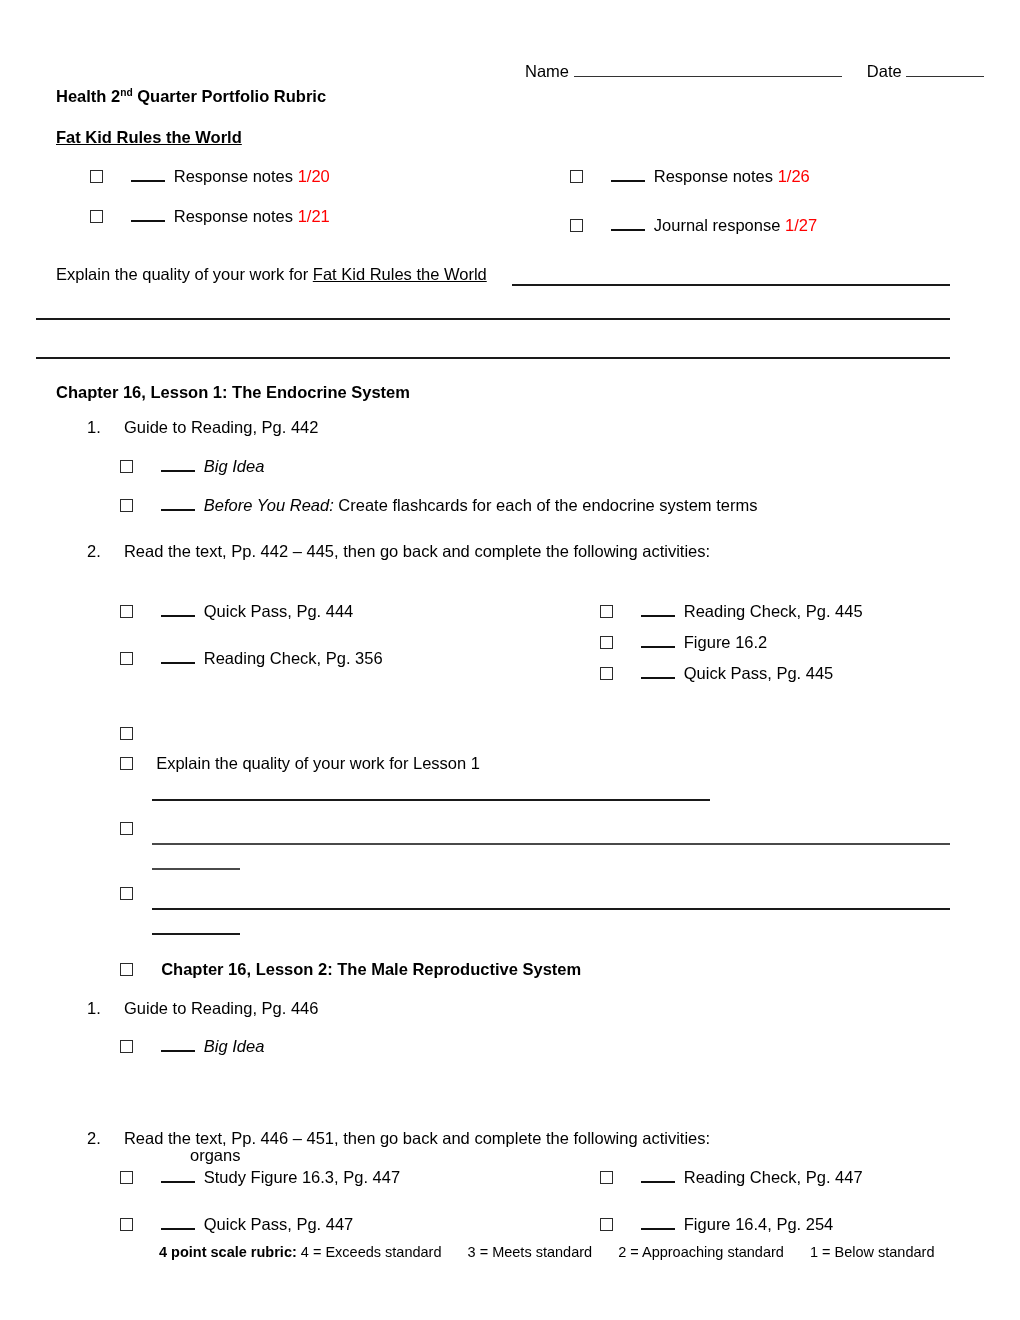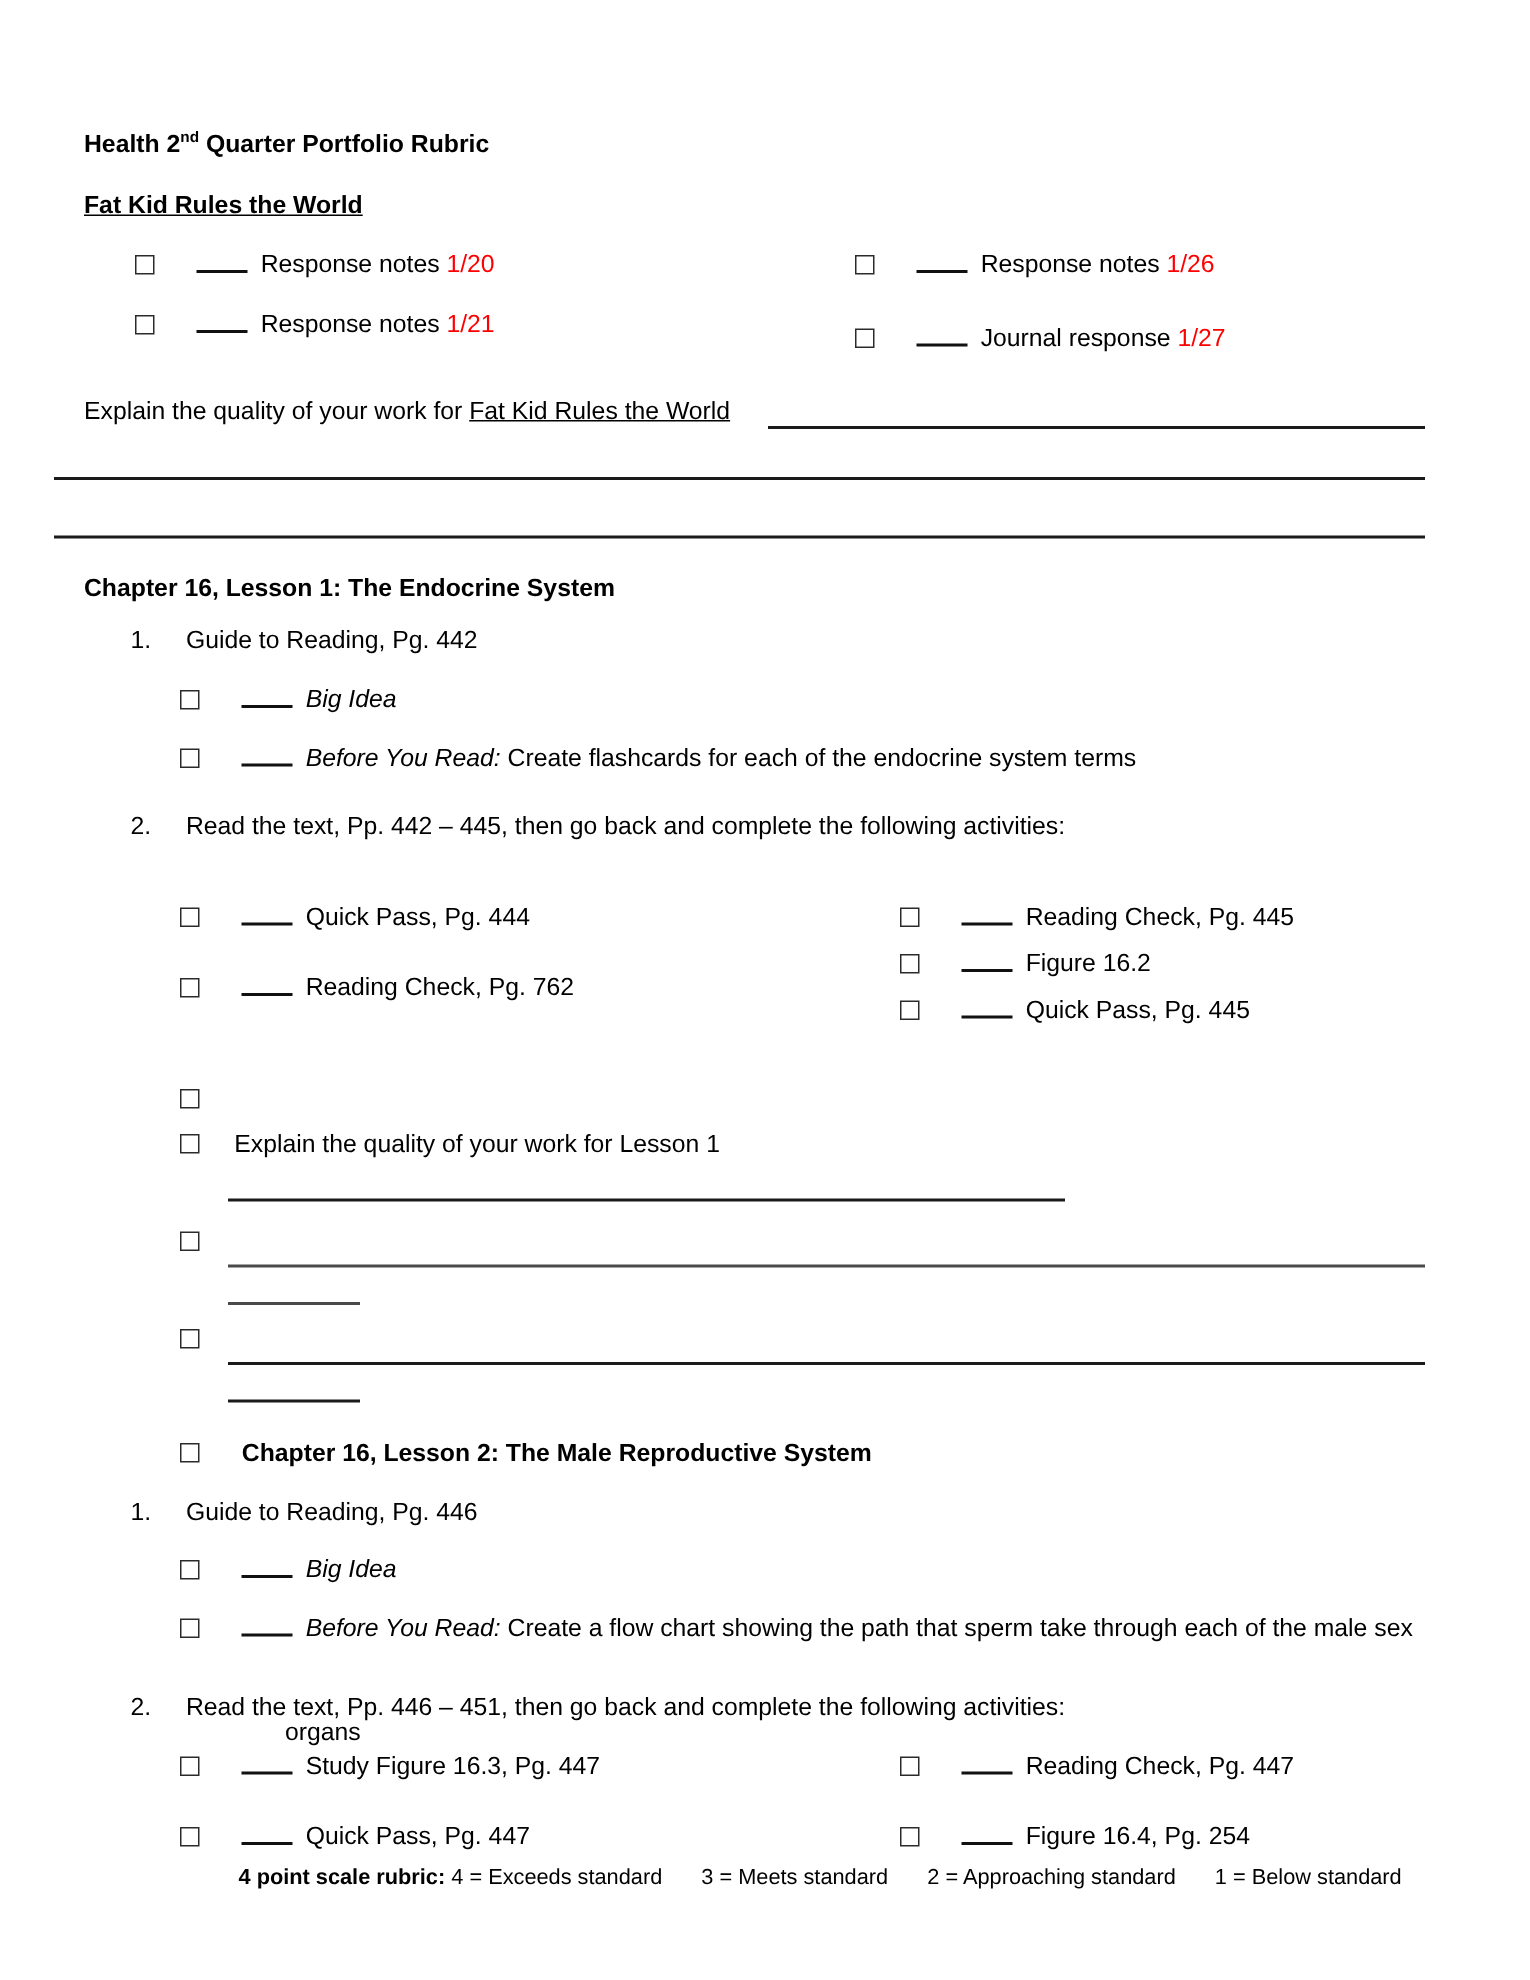"Name Date" div.row { html: none -> <div> <span>Name</span> <span></span> <span></span> <span>Date</span> <span></span> </div> }
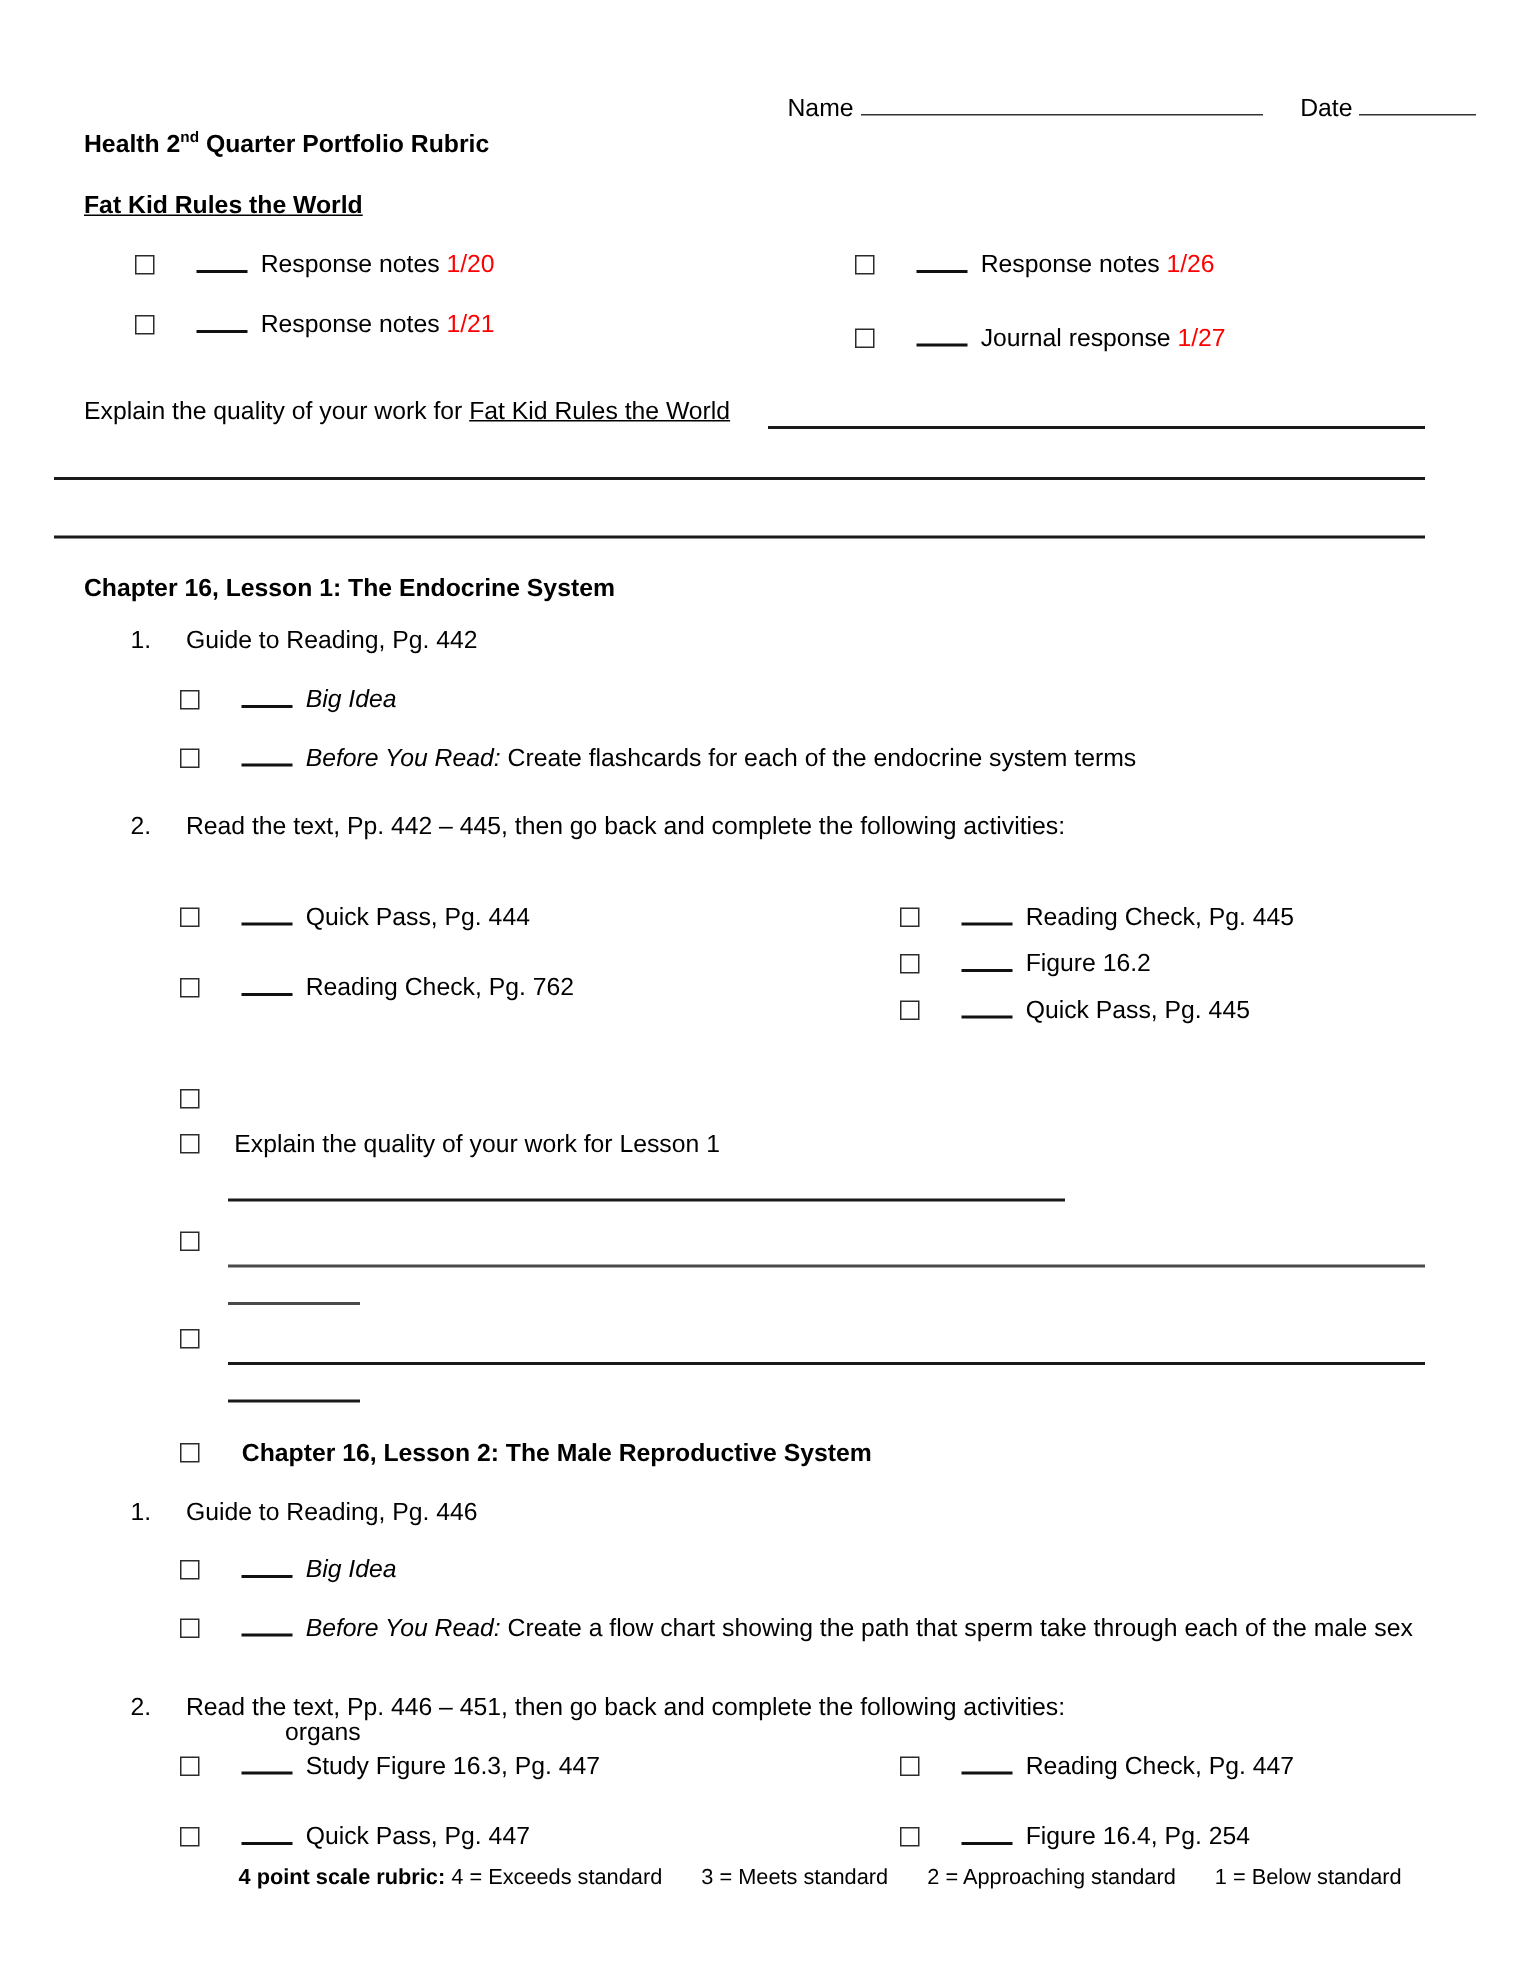"Reading Check, Pg. 762" span { text: 762 -> 356 }
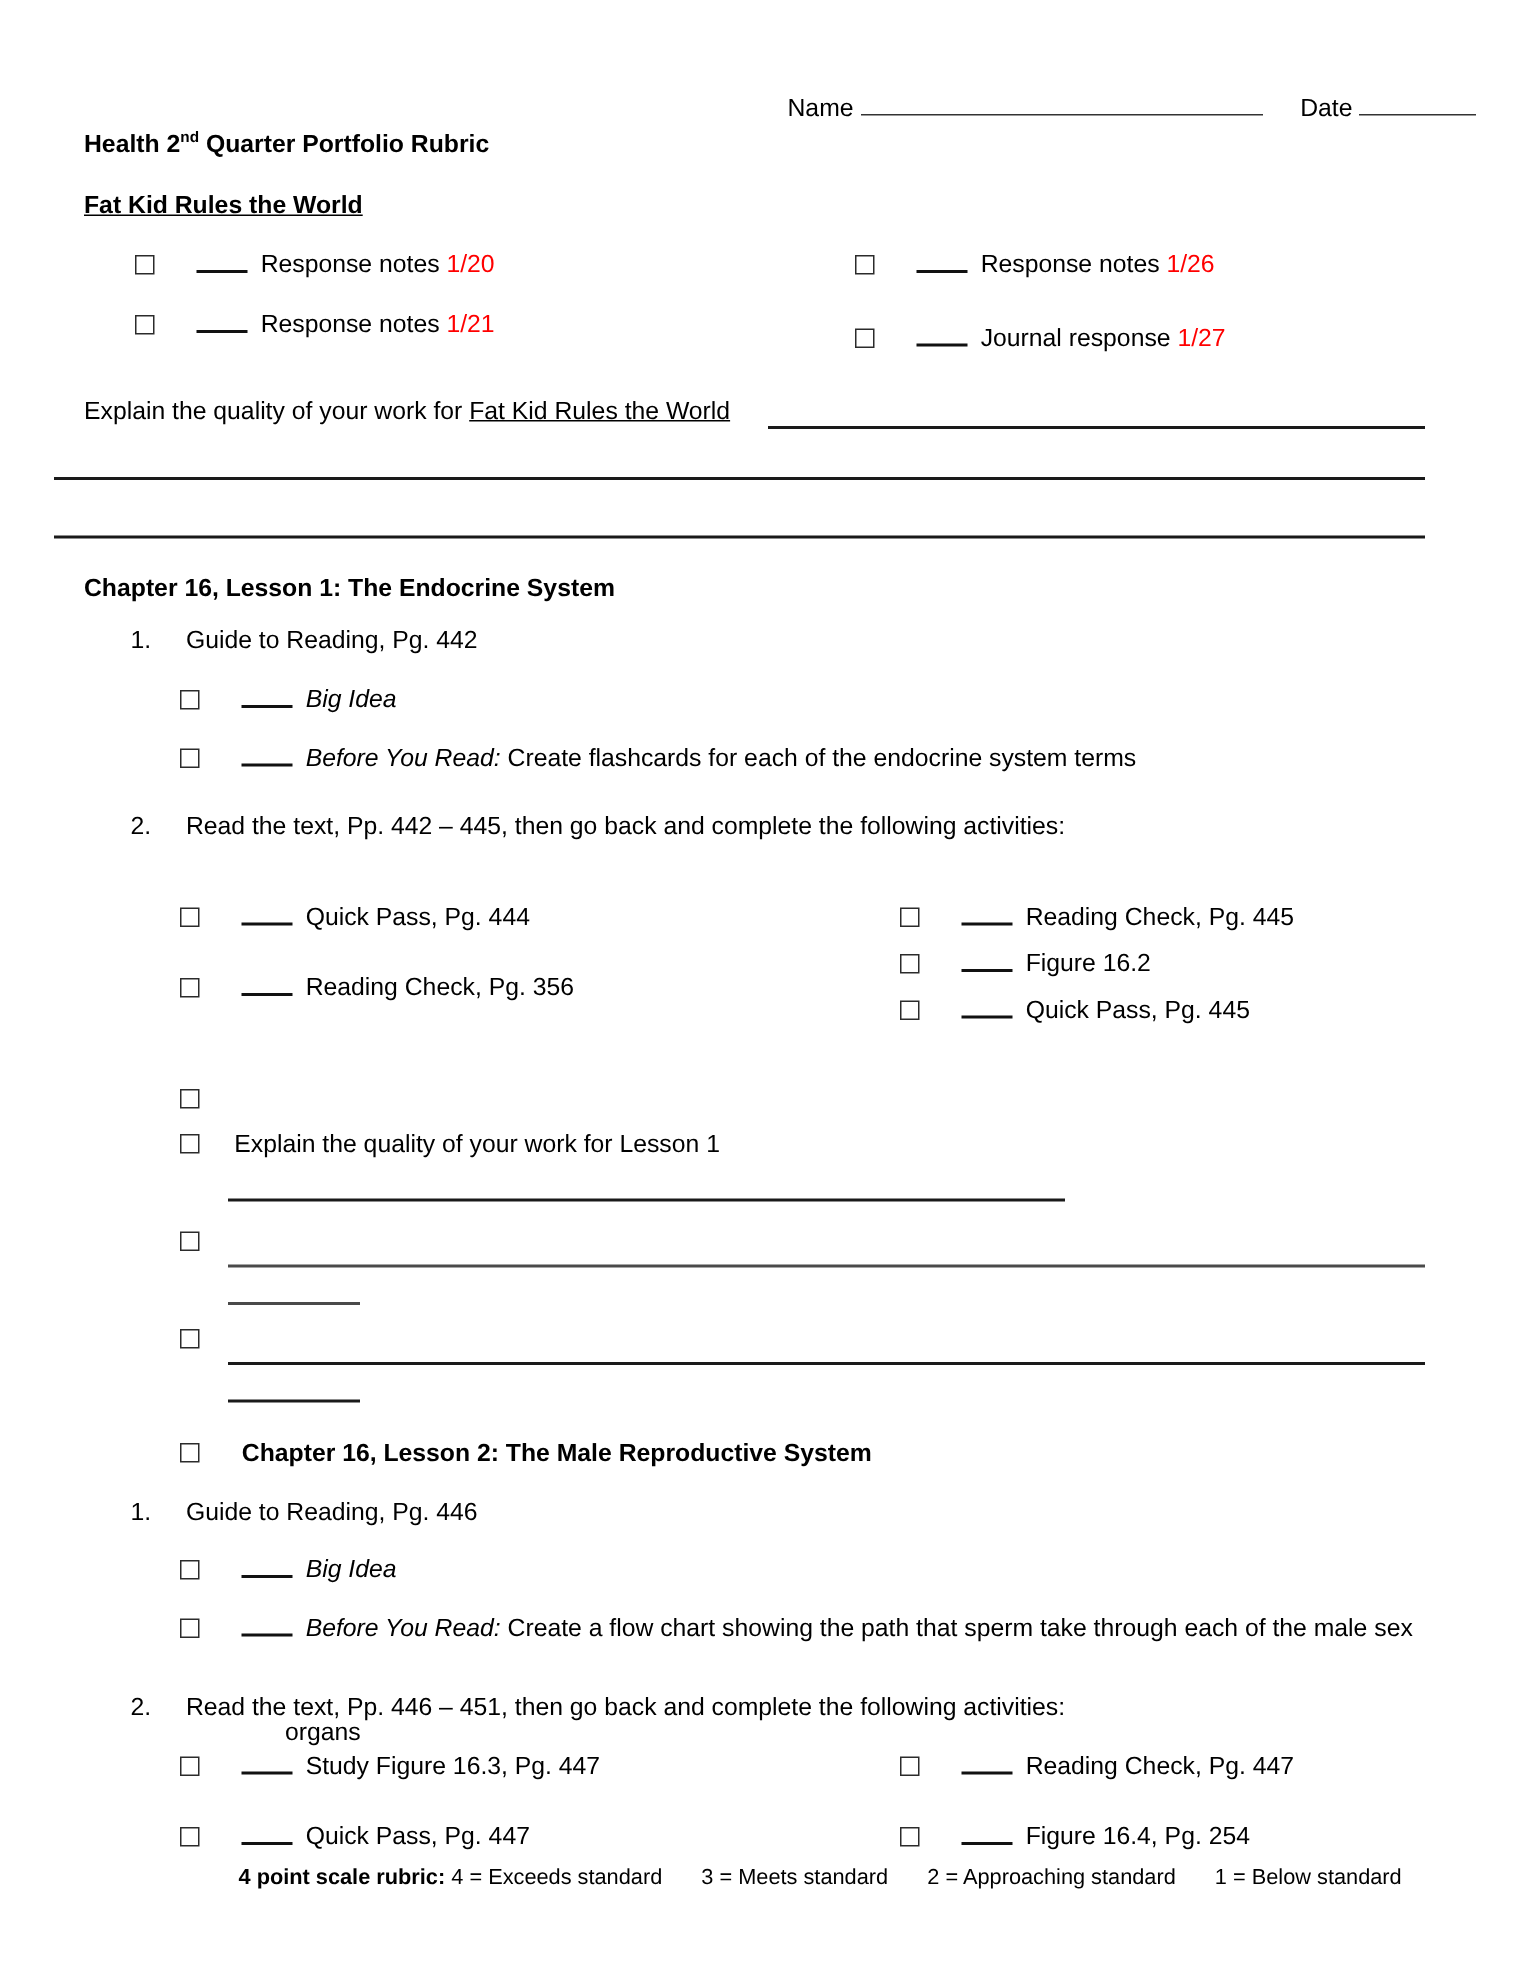"Before You Read: Create a" div.row { html: <div> <span></span> <span></span> <span></span> <span>Before You Read:</span> <span> Create a flow chart showing the path that sperm take through each of the male sex</span> </div> -> none }
